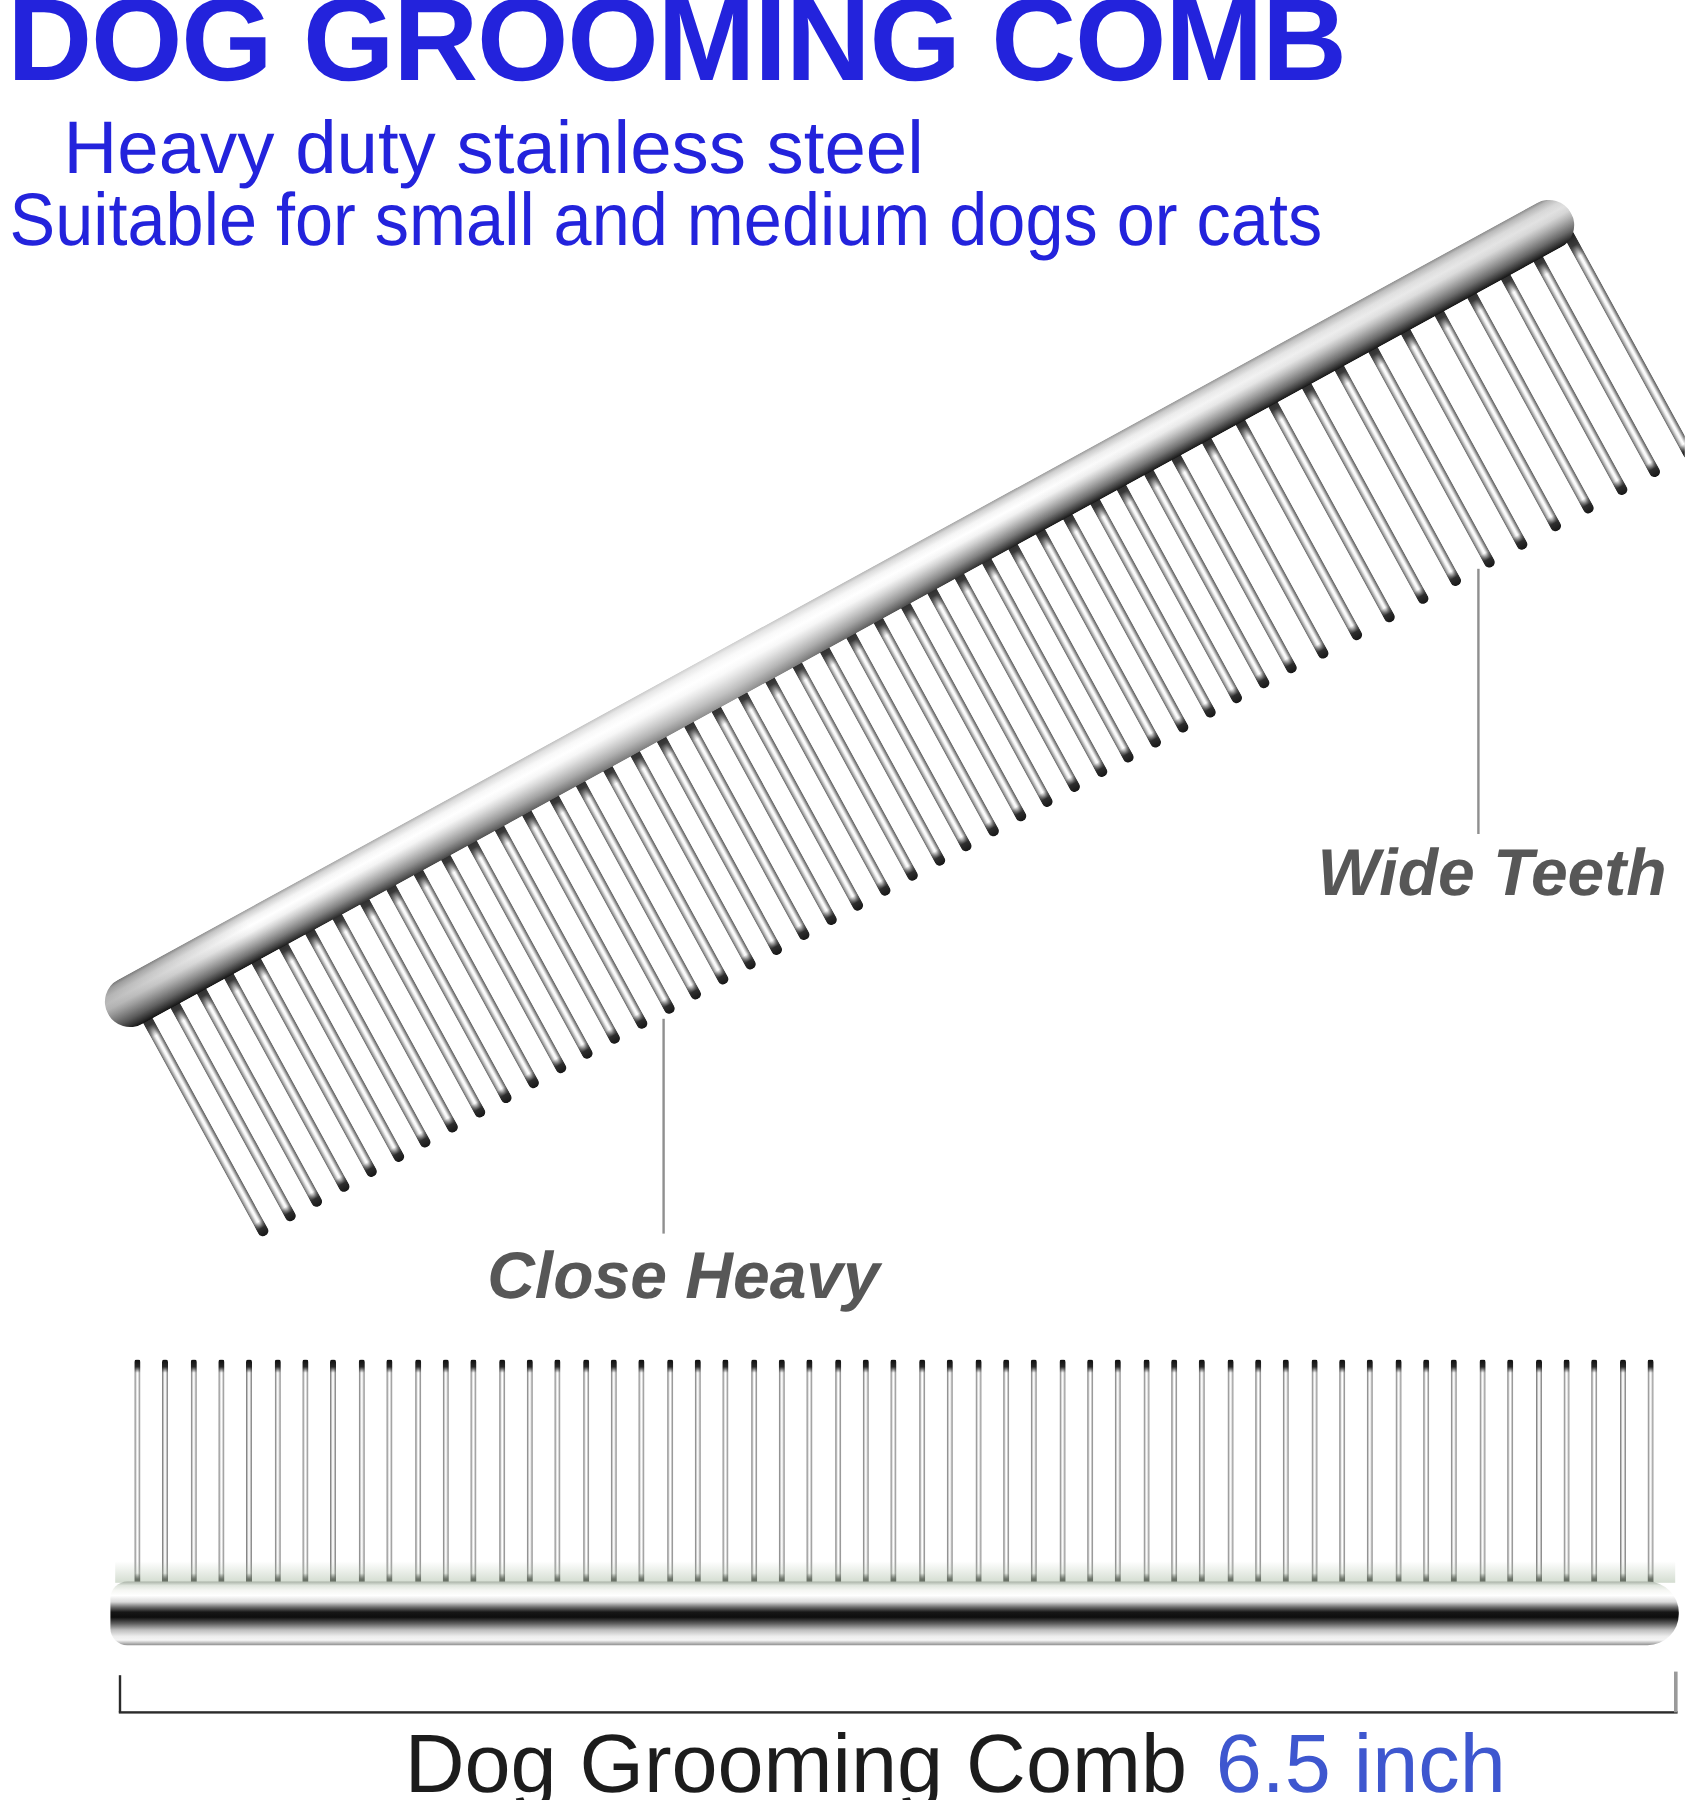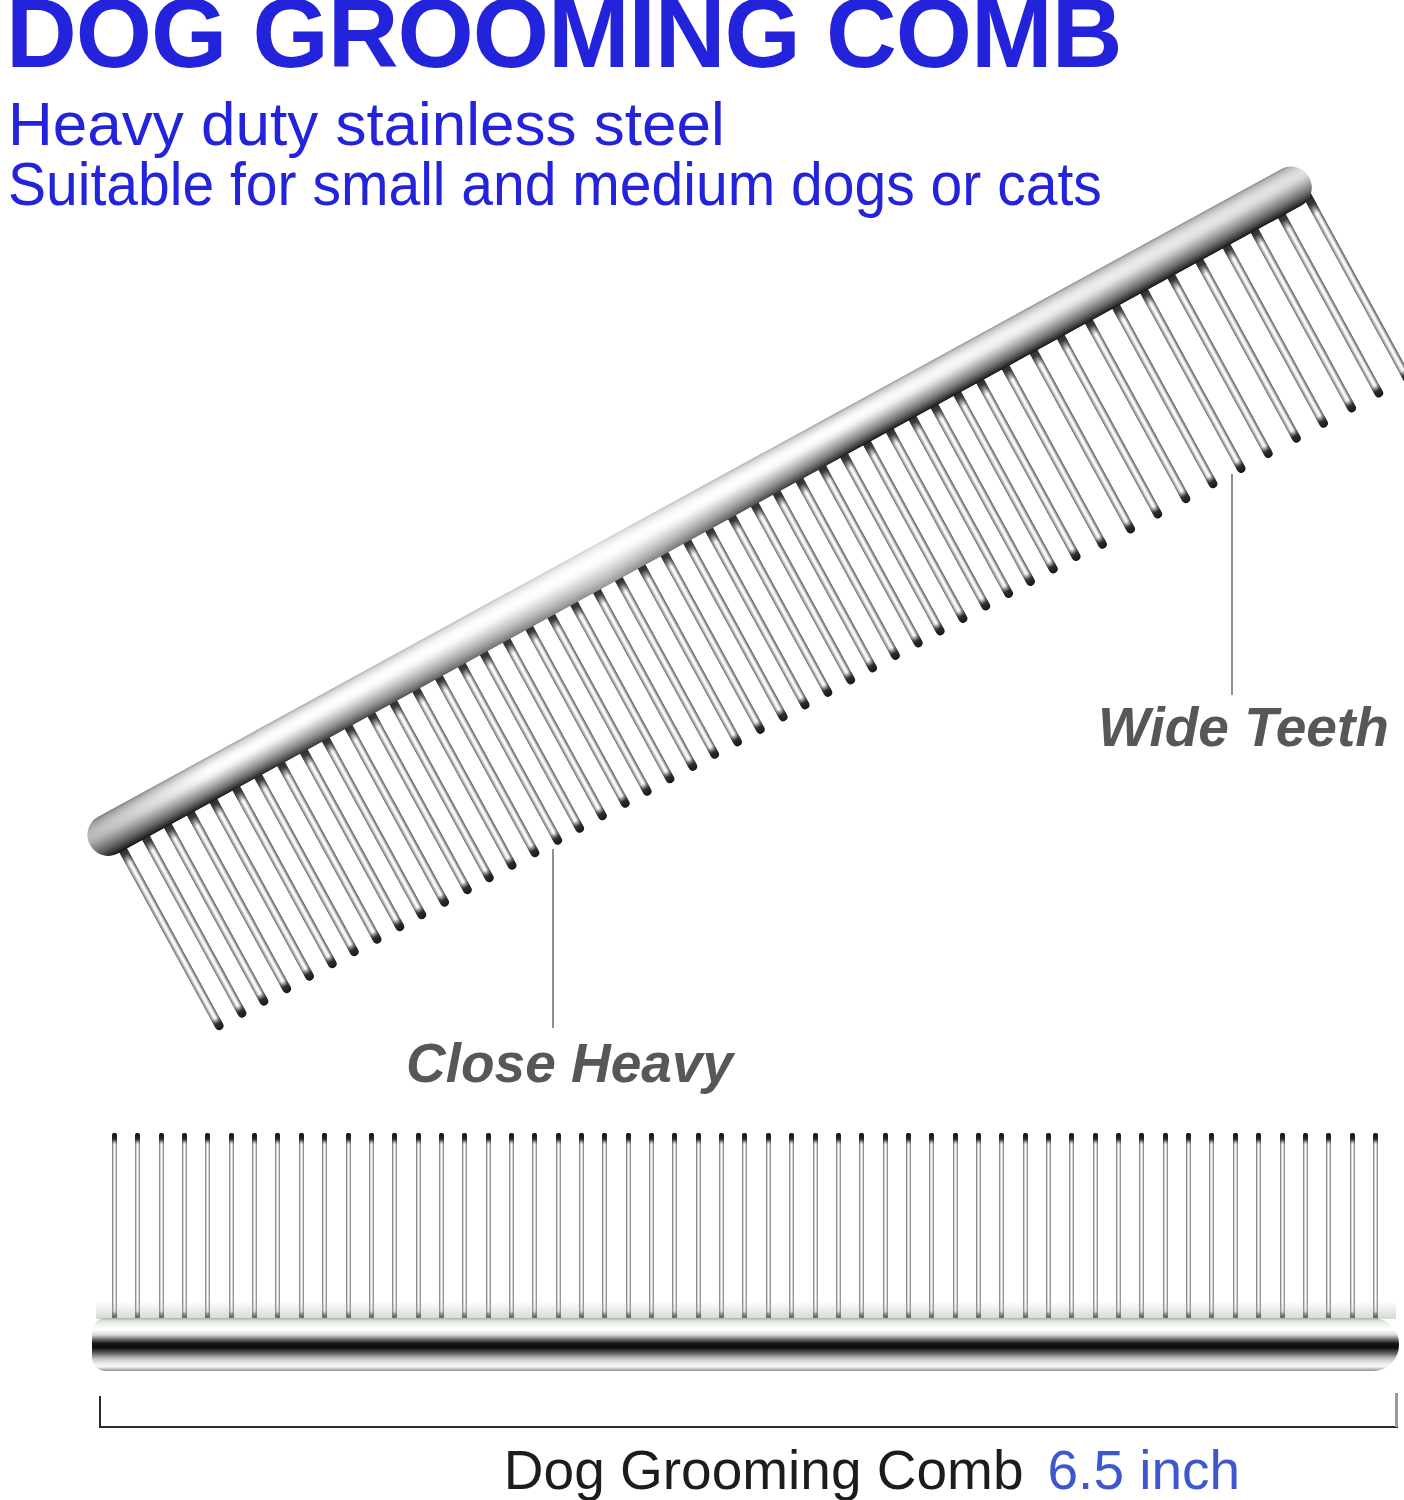"Heavy duty stainless steel" .hdr-sub1 { margin-left: none -> 45px }
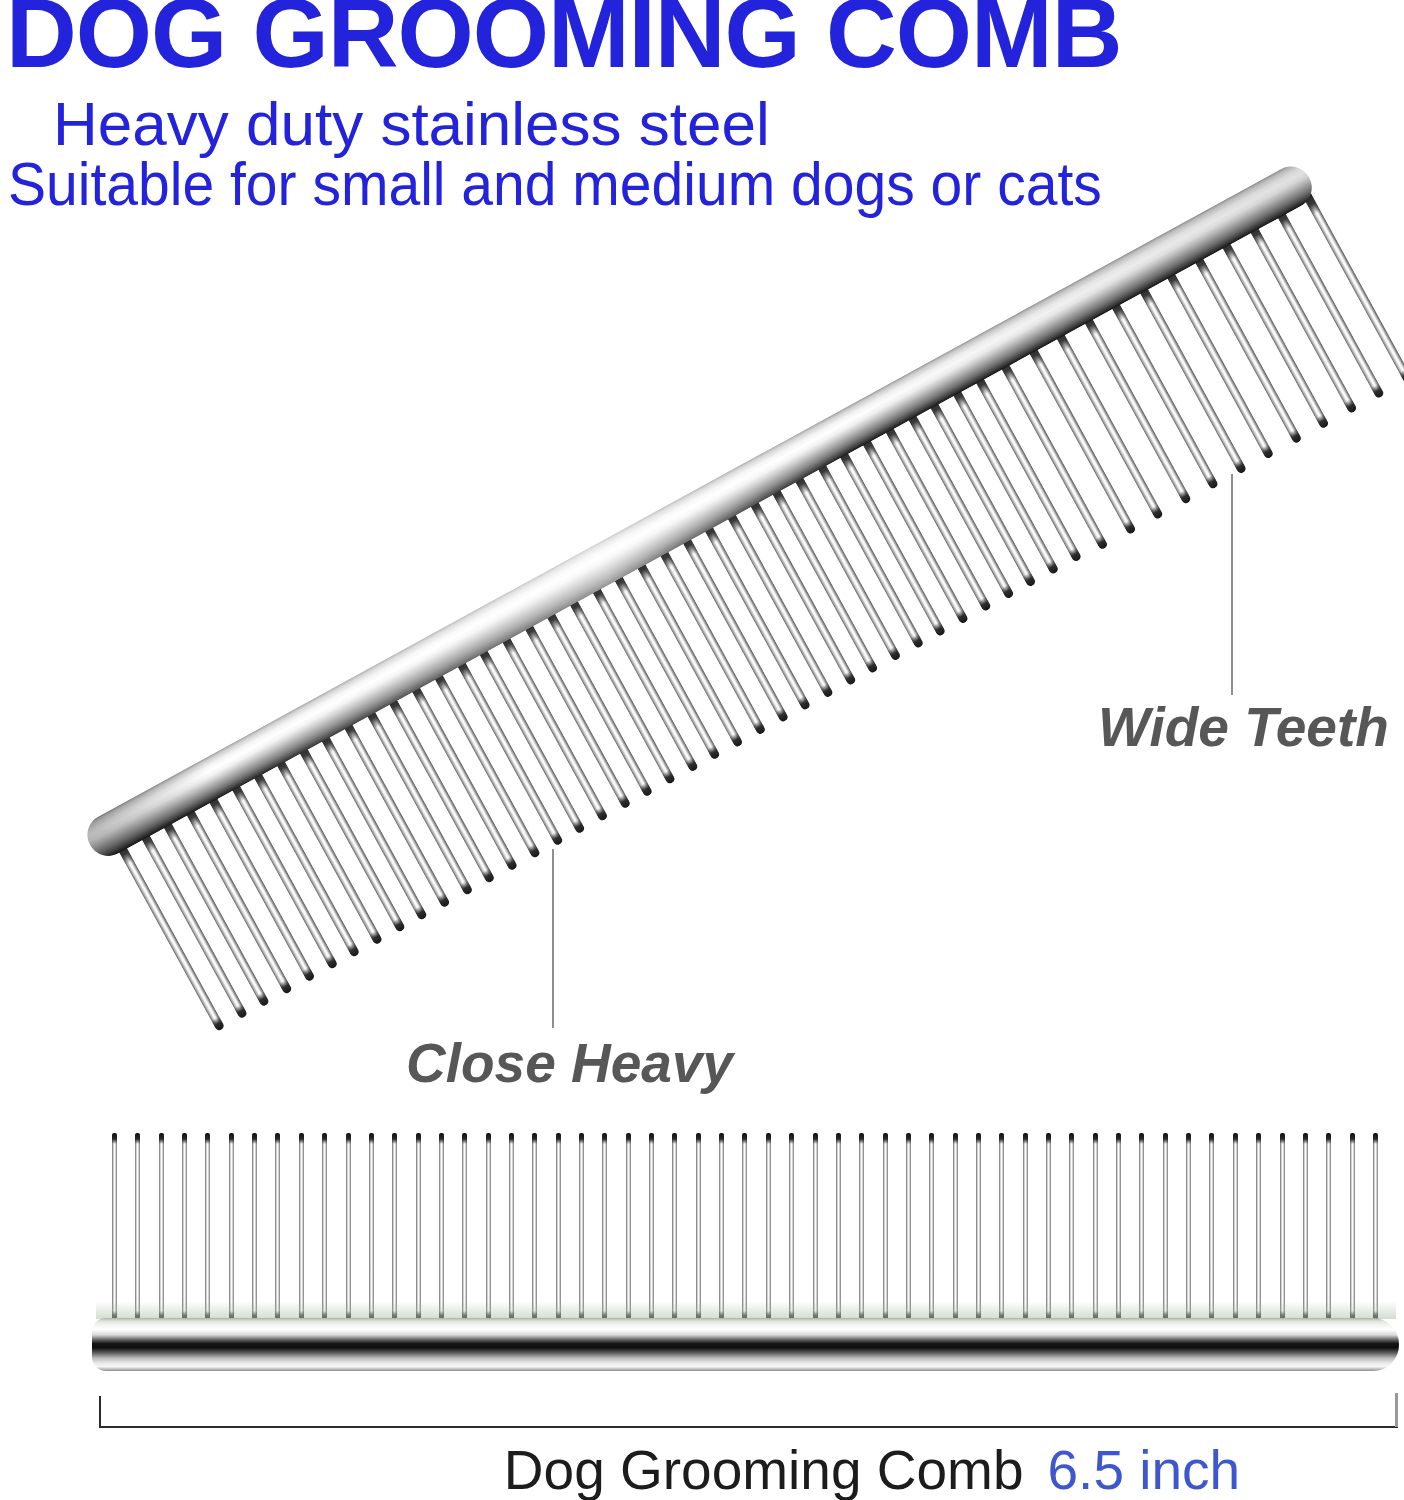"Dog Grooming Comb 6.5 inch" .caption { font-size: 55px -> 69px; left: 872px -> 796px }
